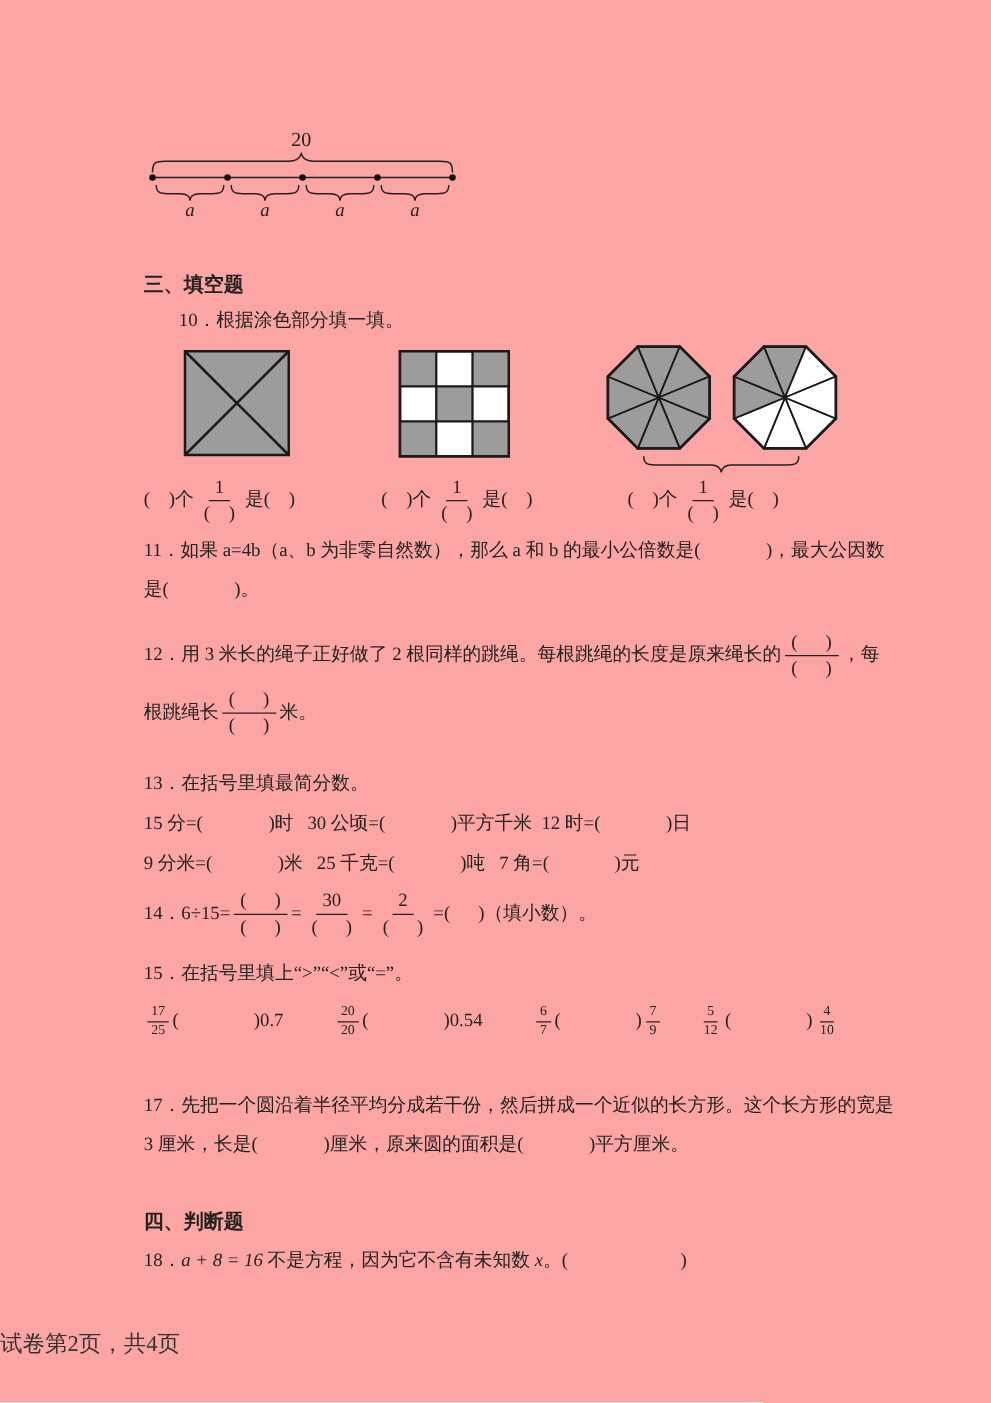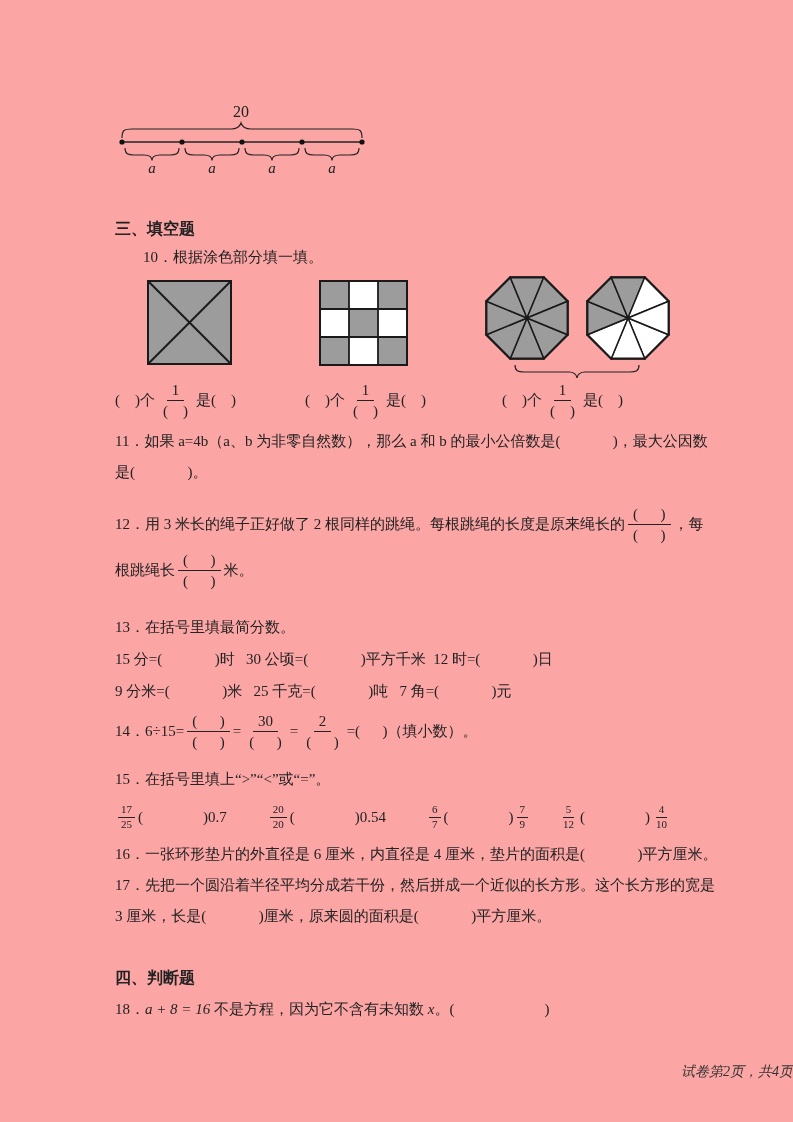"16．一张环形垫片的外直径是 6 厘米，内直径是 4 厘米，垫片的面积是(" div.t { html: <div>16．一张环形垫片的外直径是 6 厘米，内直径是 4 厘米，垫片的面积是(&nbsp;&nbsp;&nbsp;&nbsp;&nbsp;&nbsp;&nbsp;&nbsp;&nbsp;&nbsp;&nbsp;&nbsp;&nbsp;&nbsp;)平方厘米。</div> -> none }
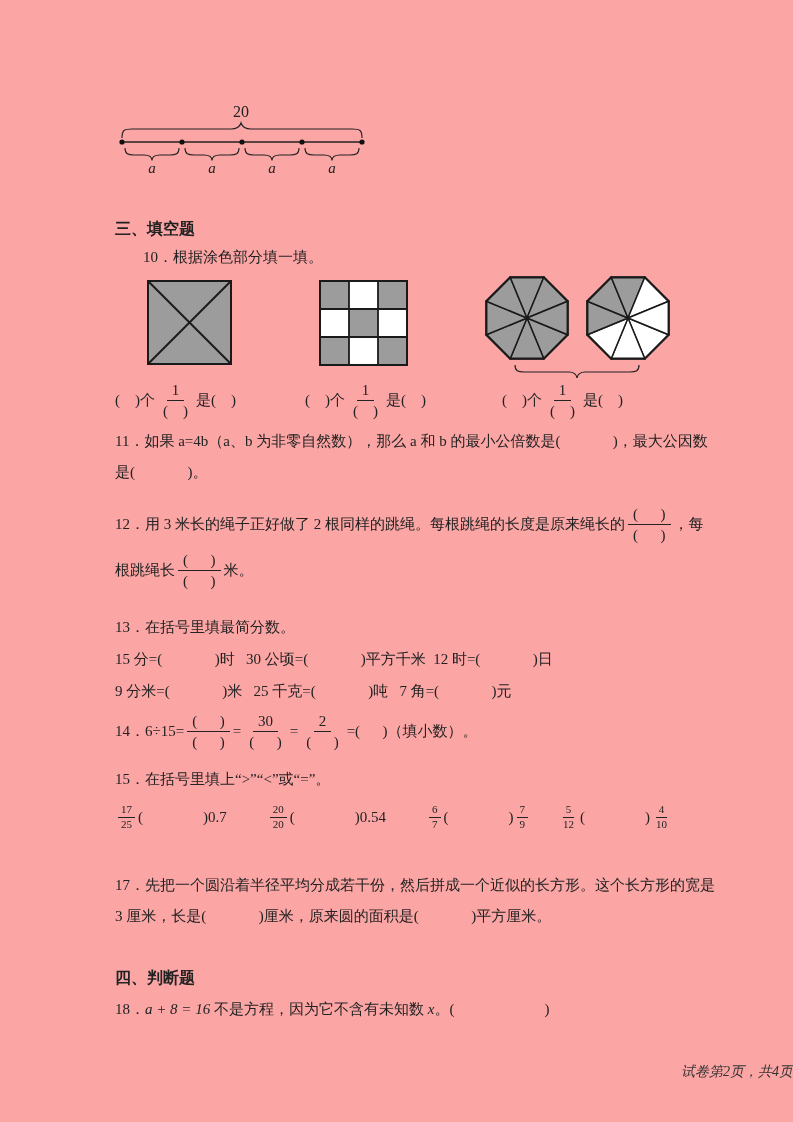"试卷第2页，共4页" .footer { font-size: 14px -> 18px; font-style: italic -> none; text-align: right -> left }
